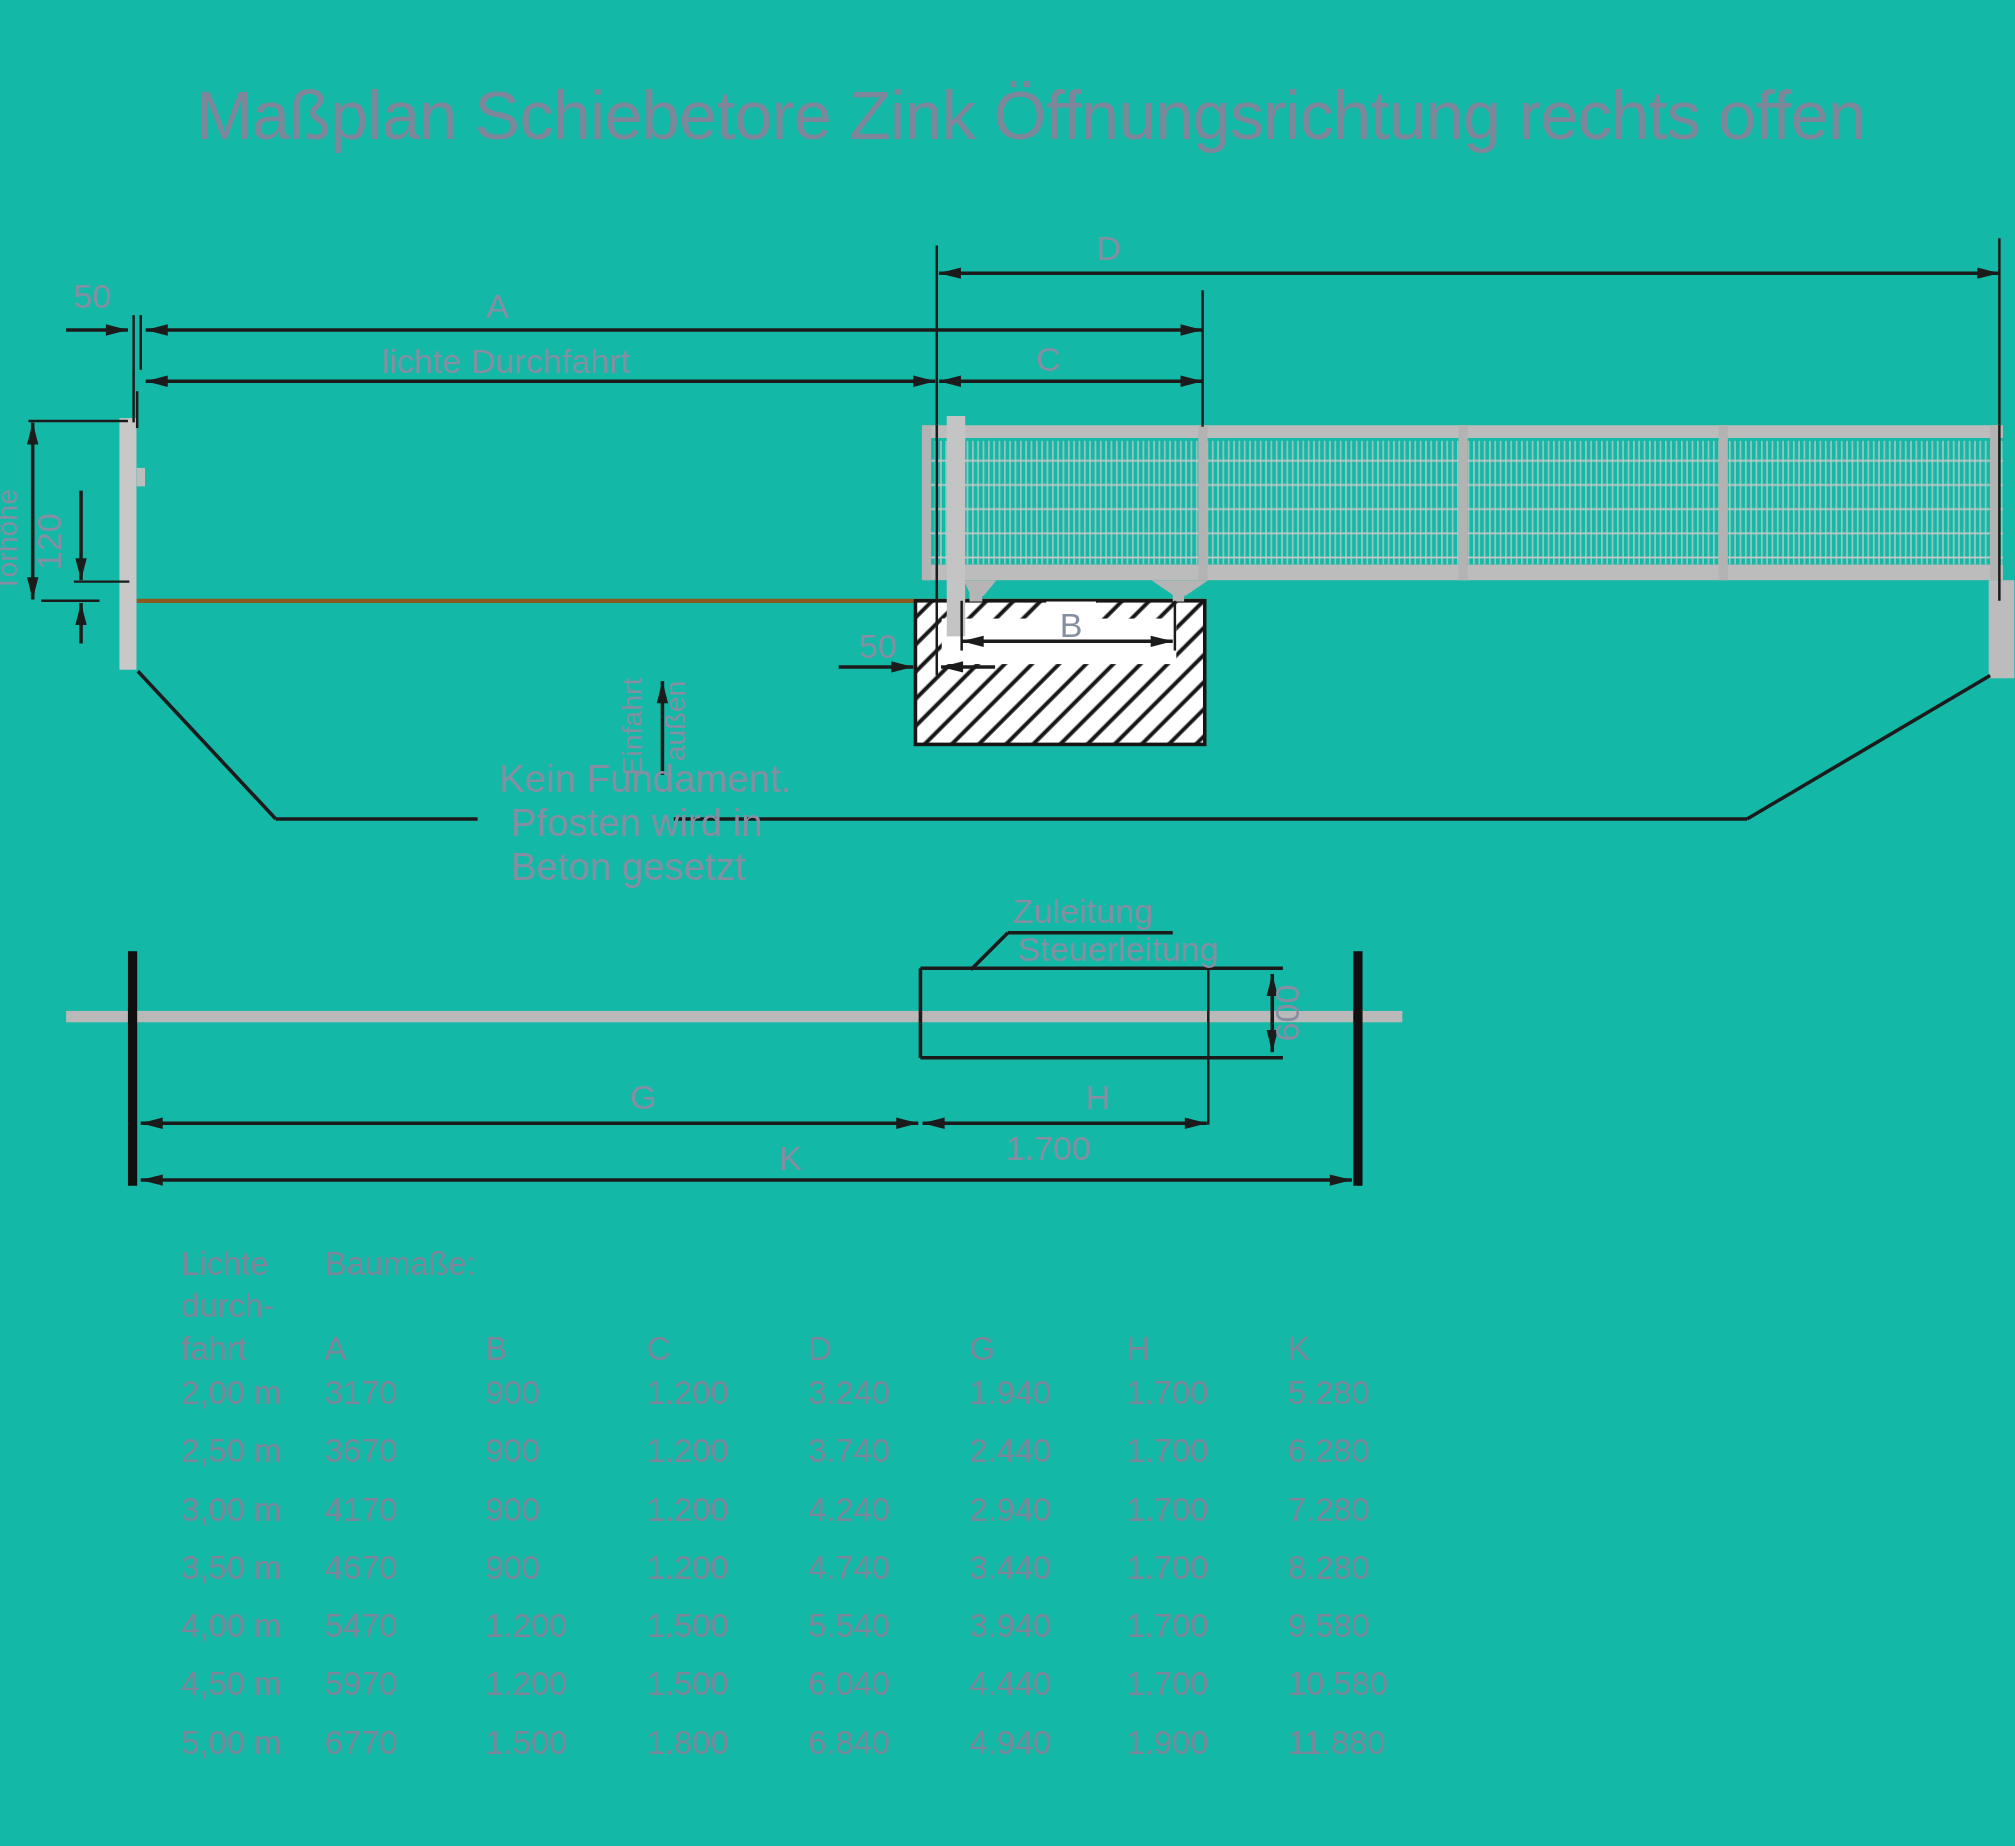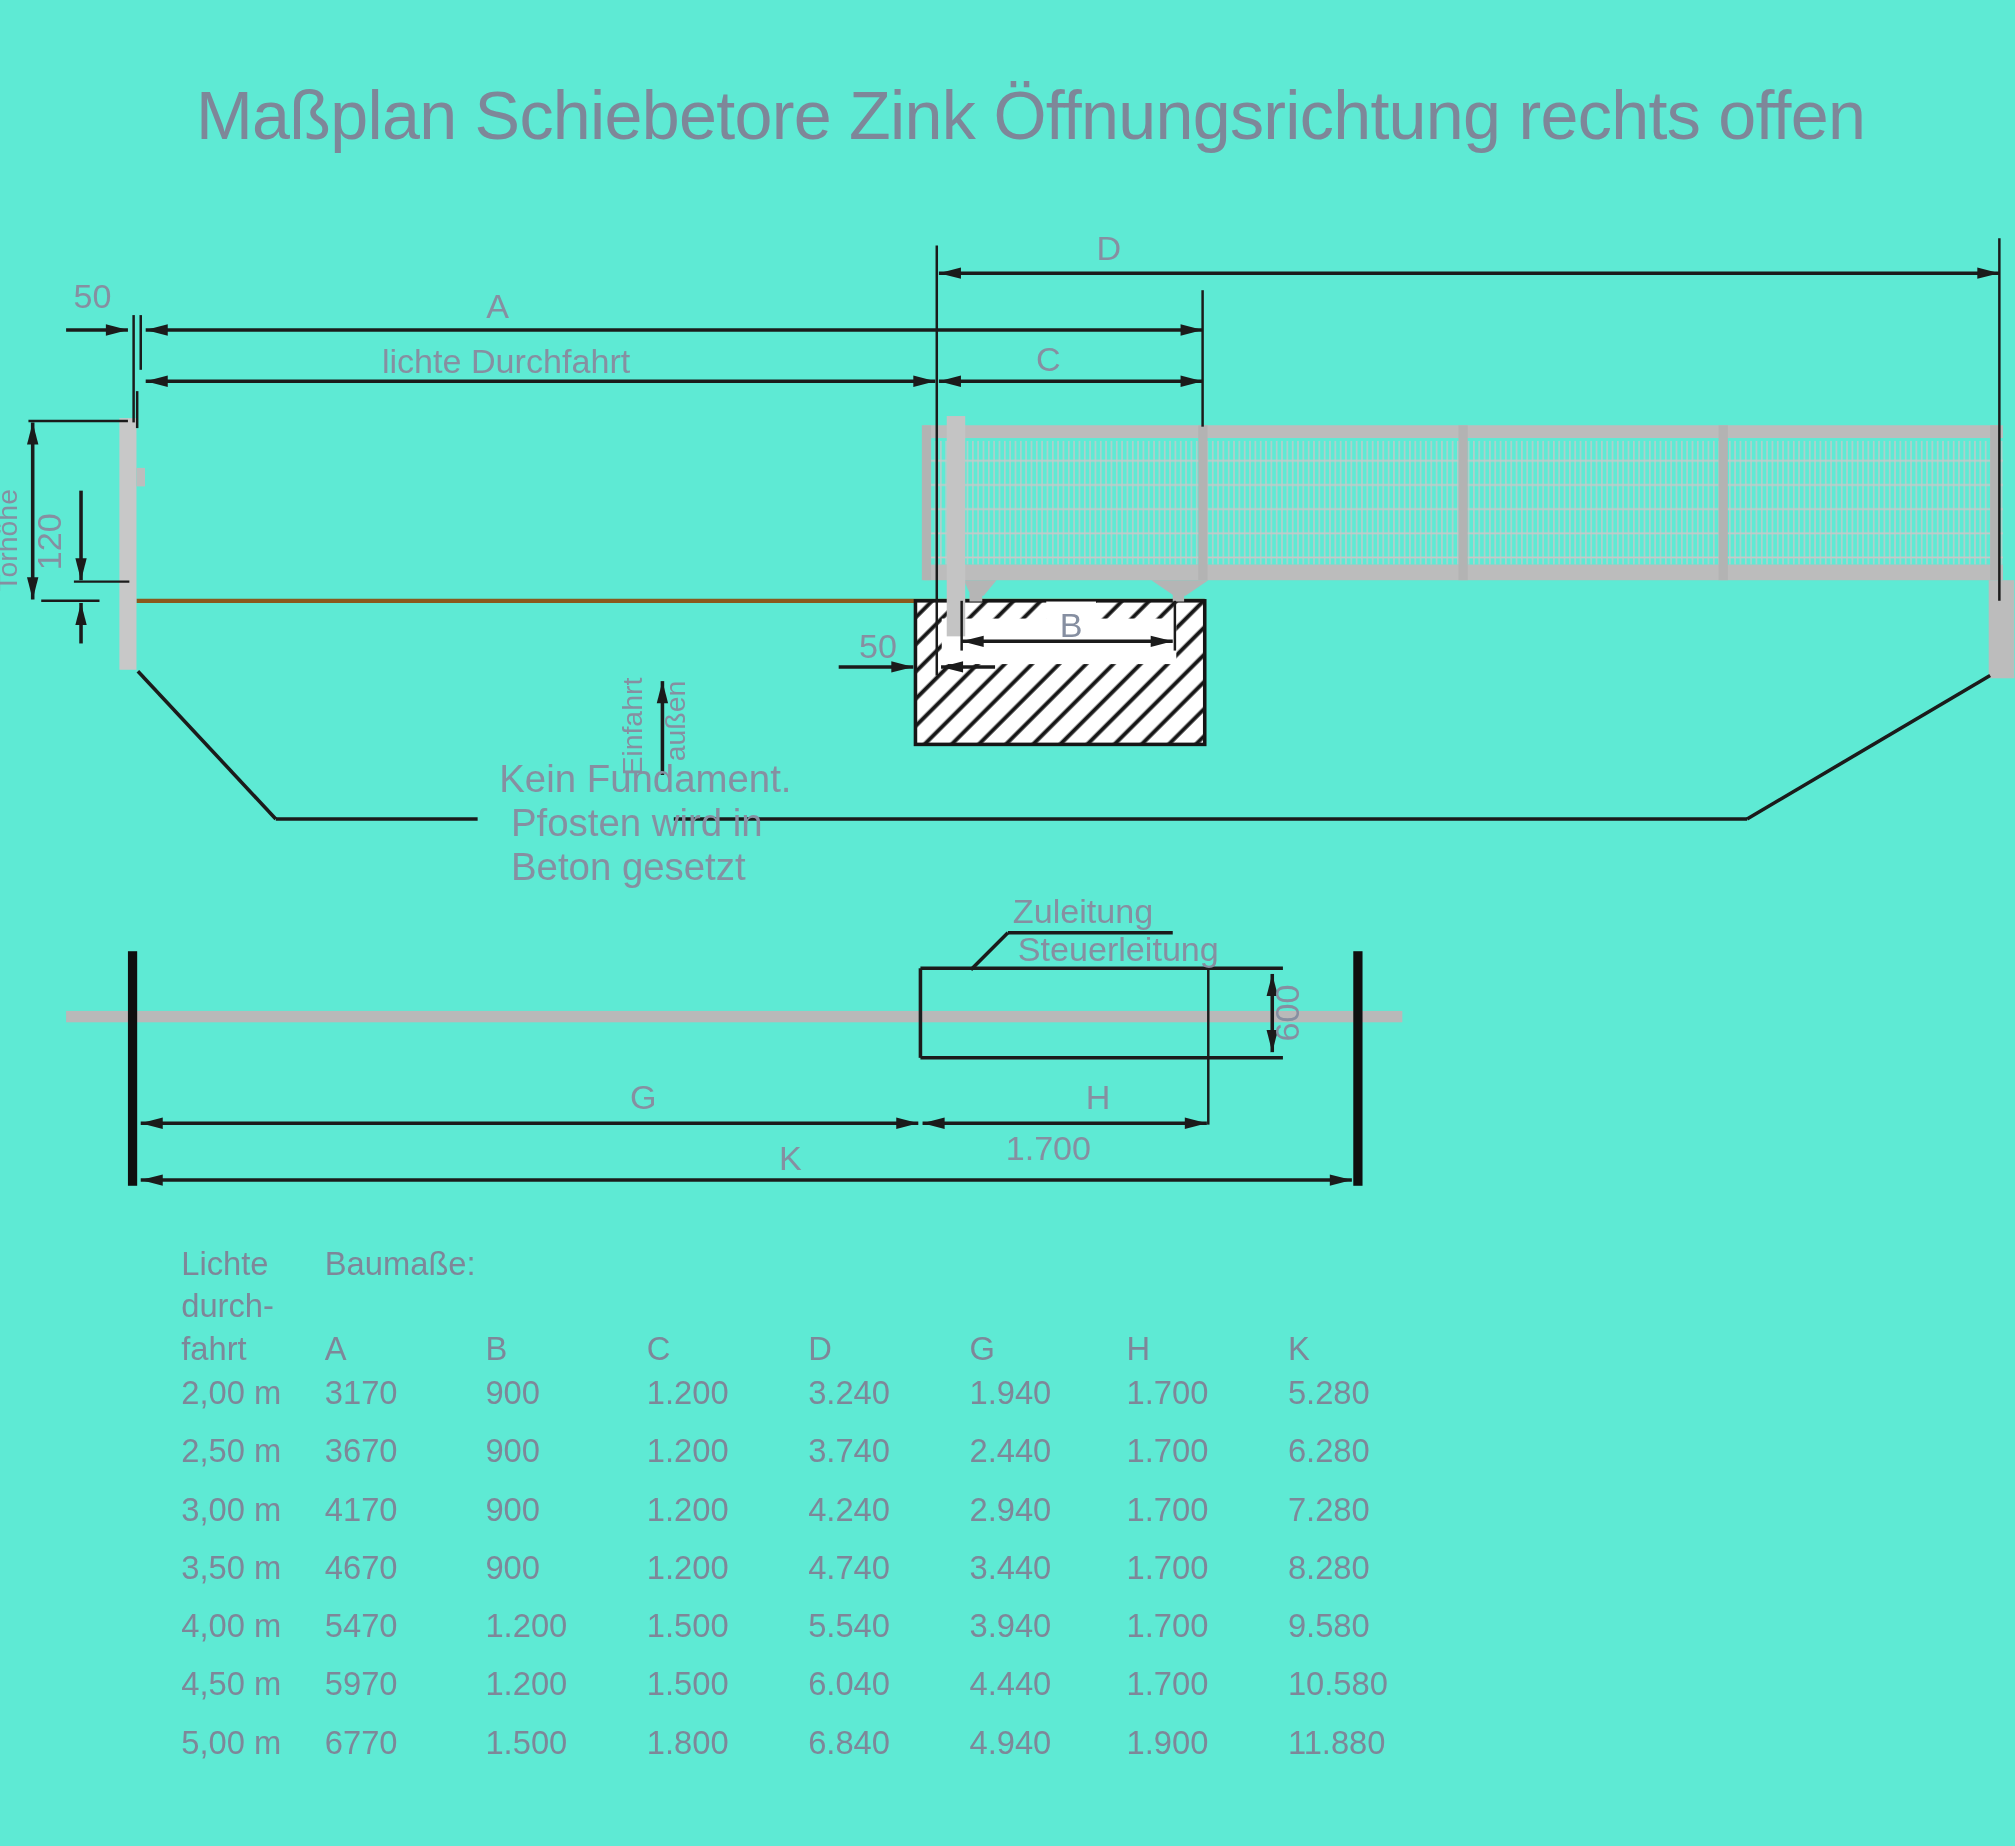"Maßplan Schiebetore Zink" .stage { background: #5eead4 -> #14b8a6 }
